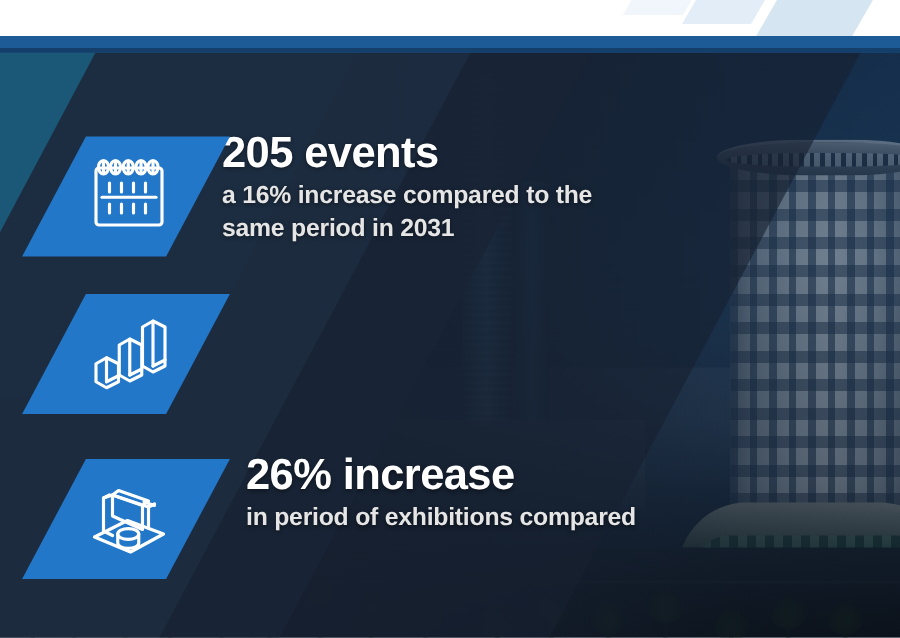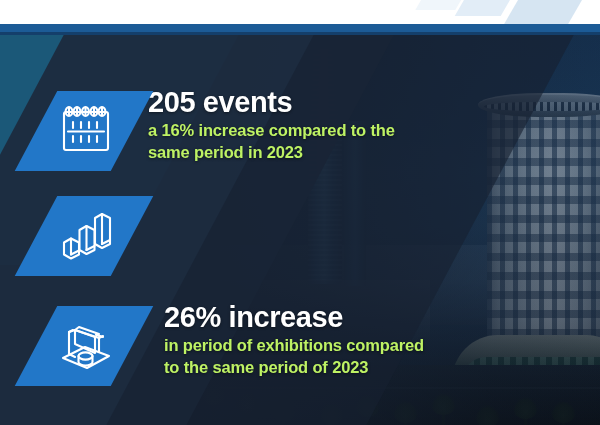"a 16% increase compared to" .subline { color: #bef264 -> #e5e5e5 }
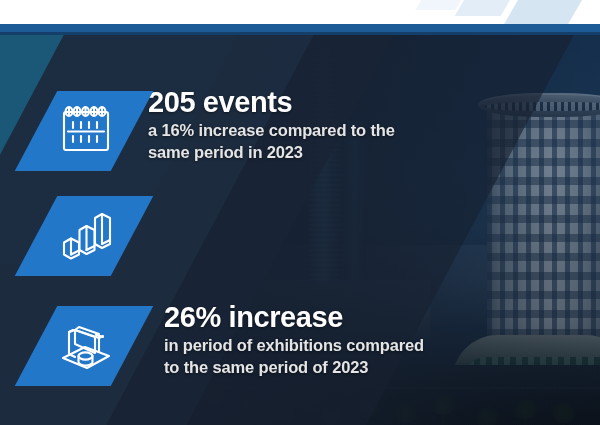"same period in 2023" div.subline { text: 2023 -> 2031 }
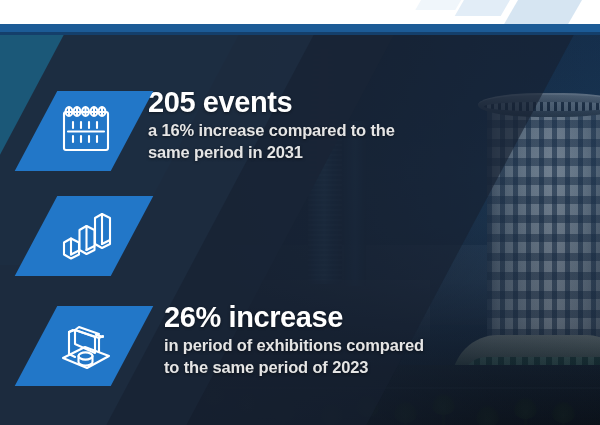"to the same period of" div.subline { html: <div>to the same period of 2023</div> -> none }
